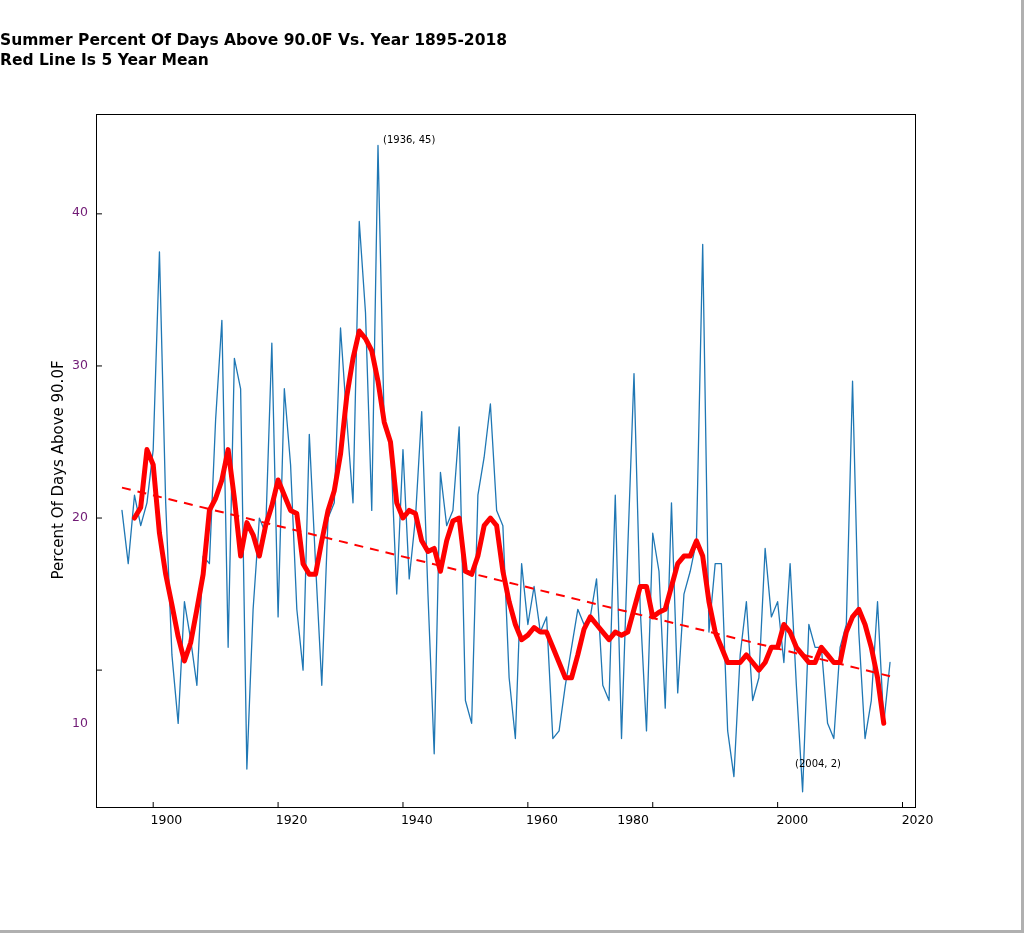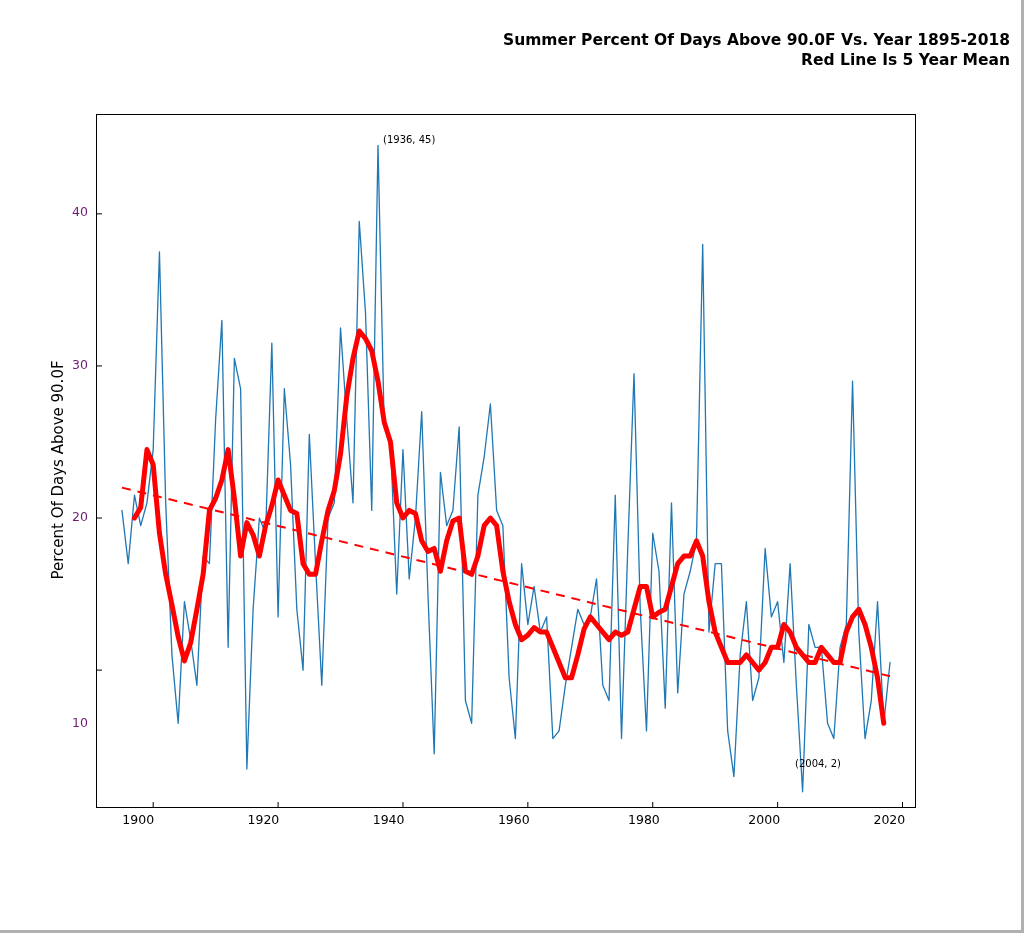"Summer Percent Of Days Above" #title-block { text-align: right -> left }
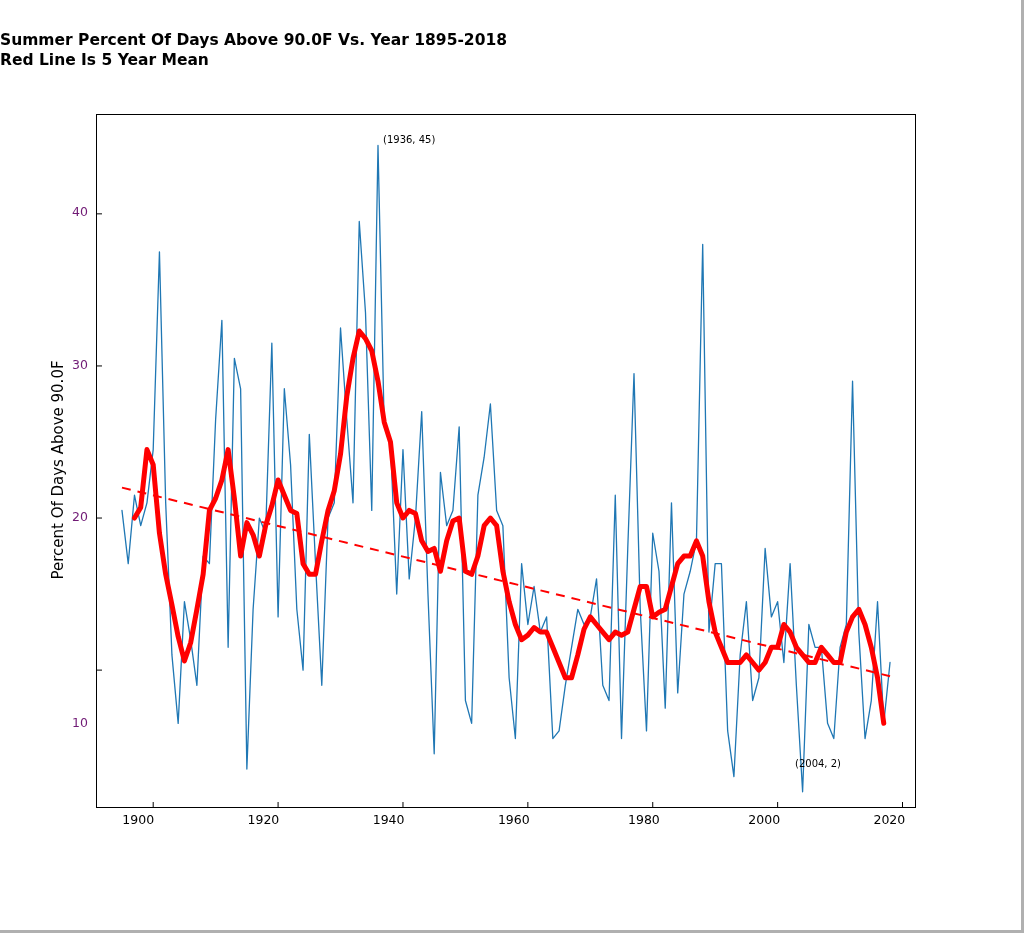"1900" .xtick { text-align: left -> right }
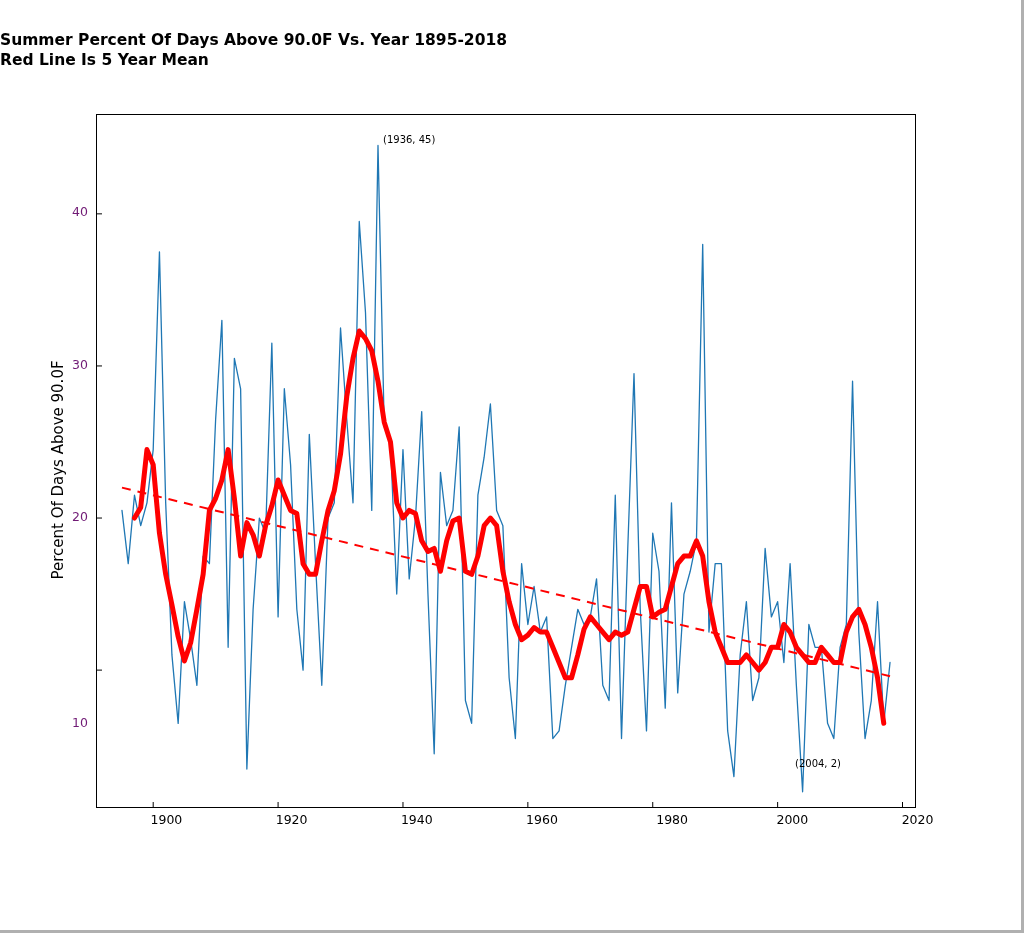"1980" div.xtick { left: 658px -> 619px }
